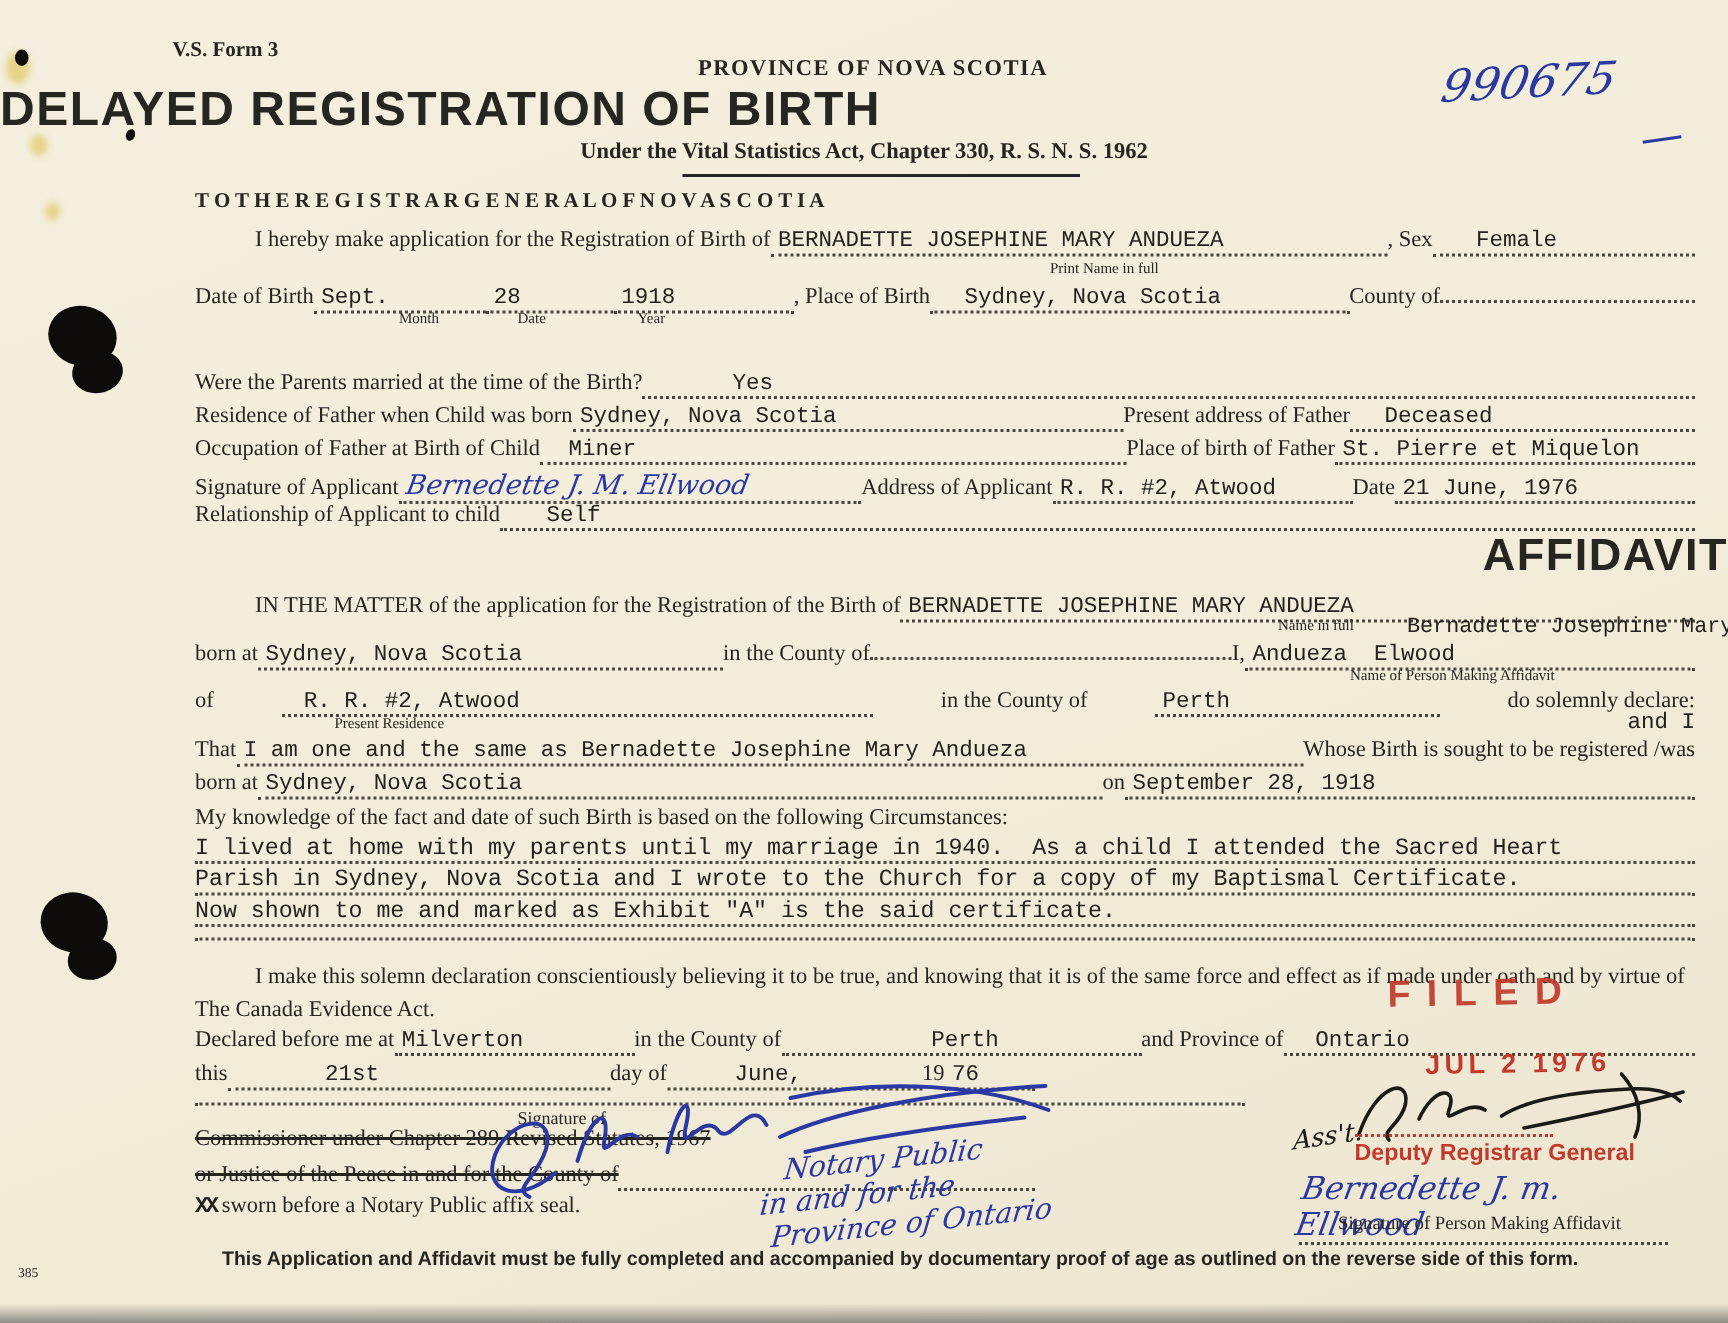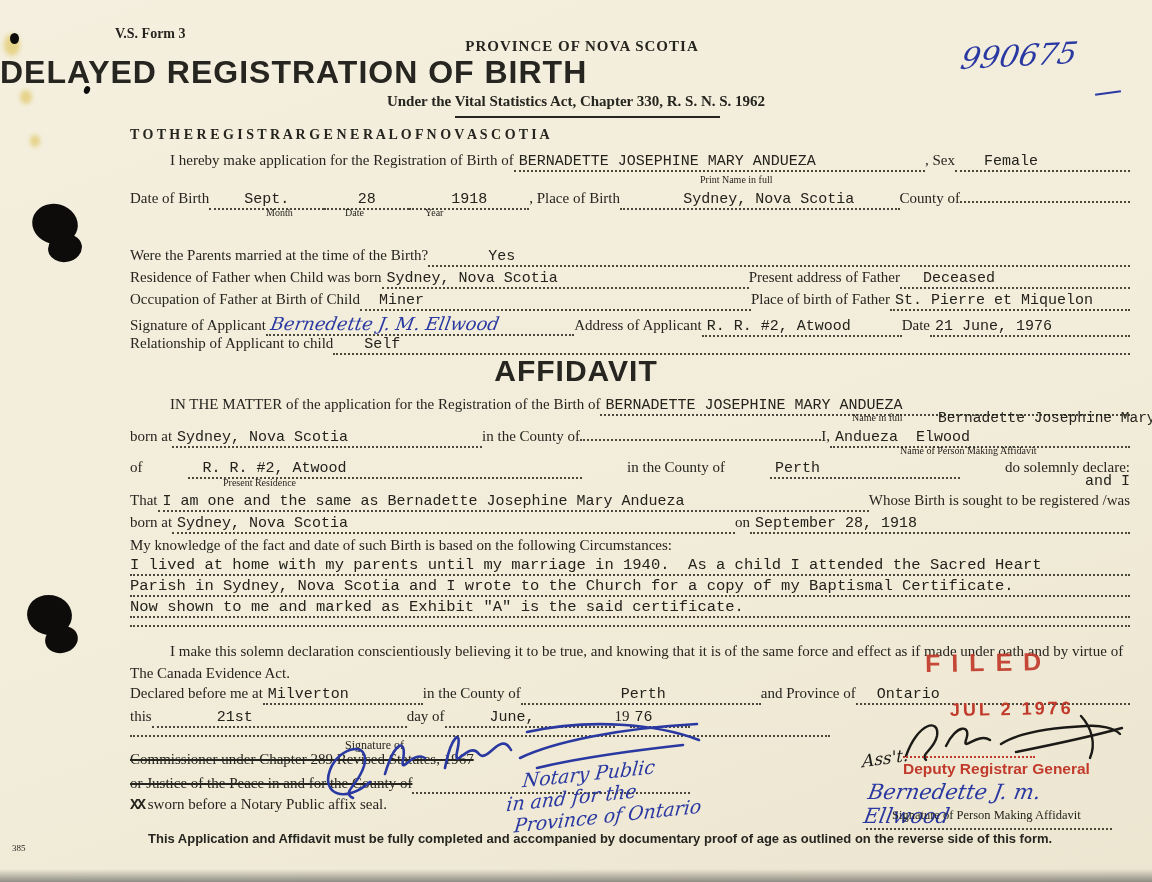"Date of Birth" div.line { text-align: center -> none }
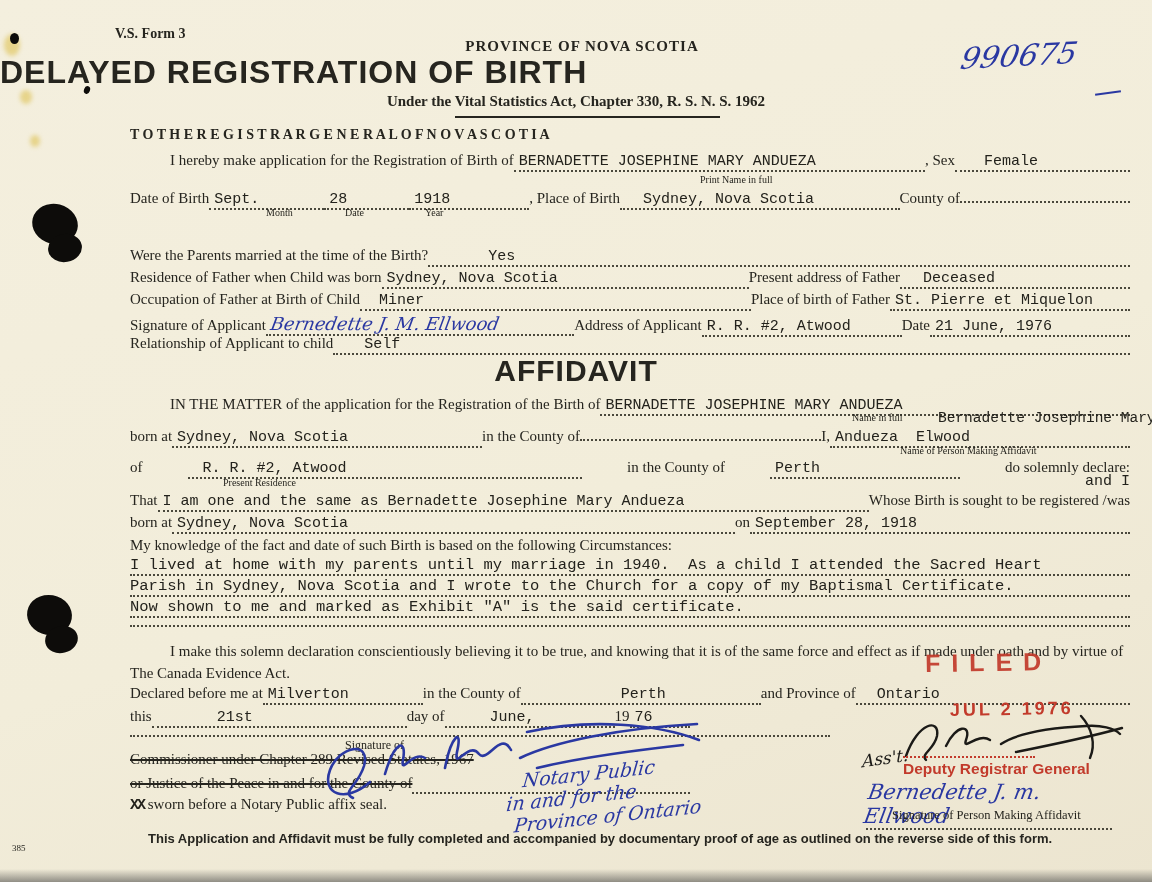"AFFIDAVIT" div.abs { text-align: center -> right }
